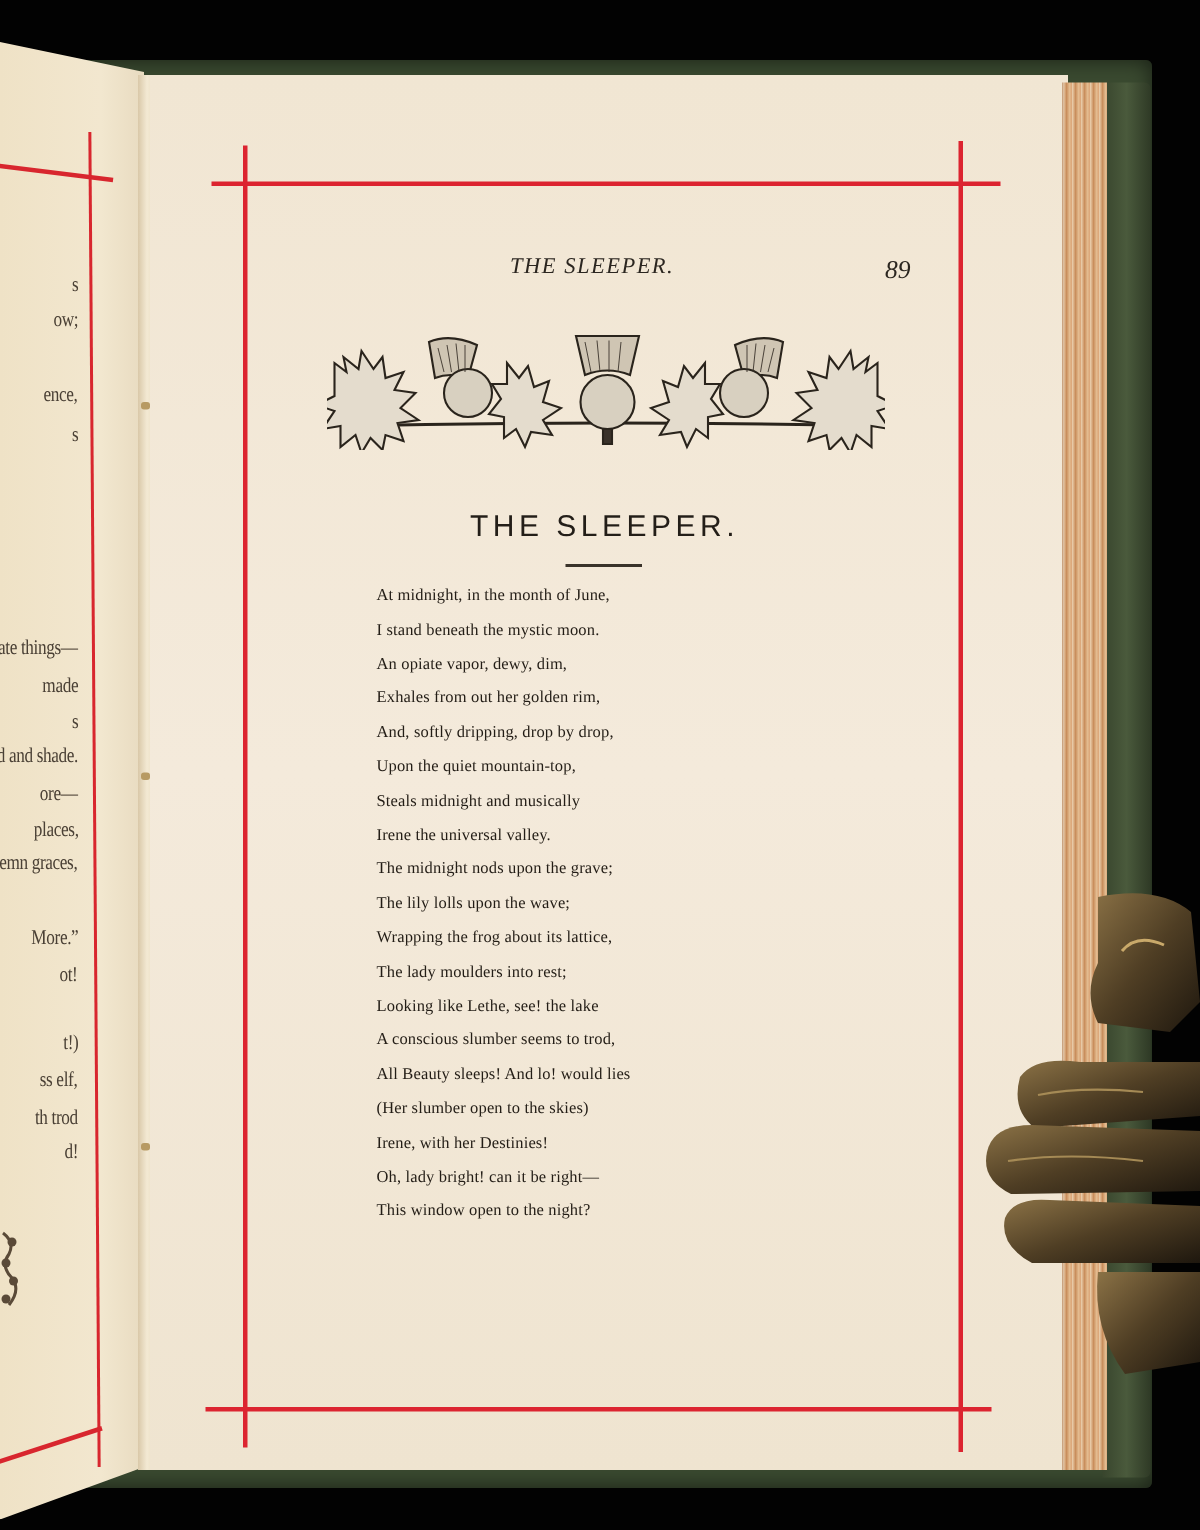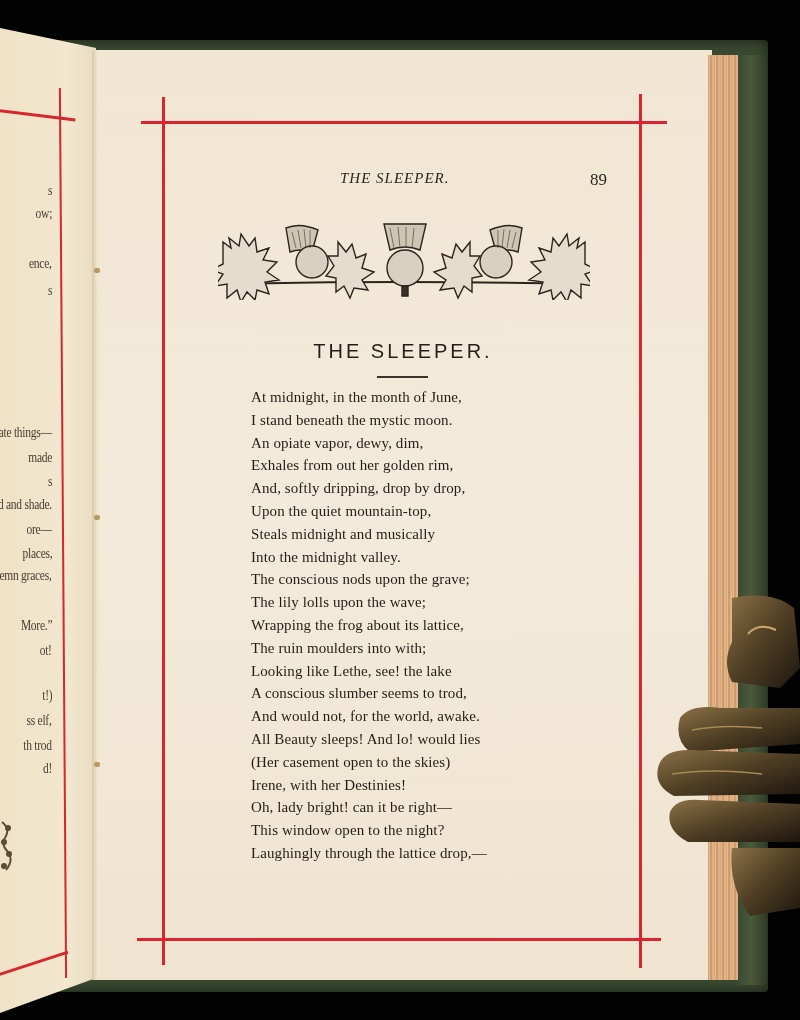"89" .page-number { font-style: none -> italic }
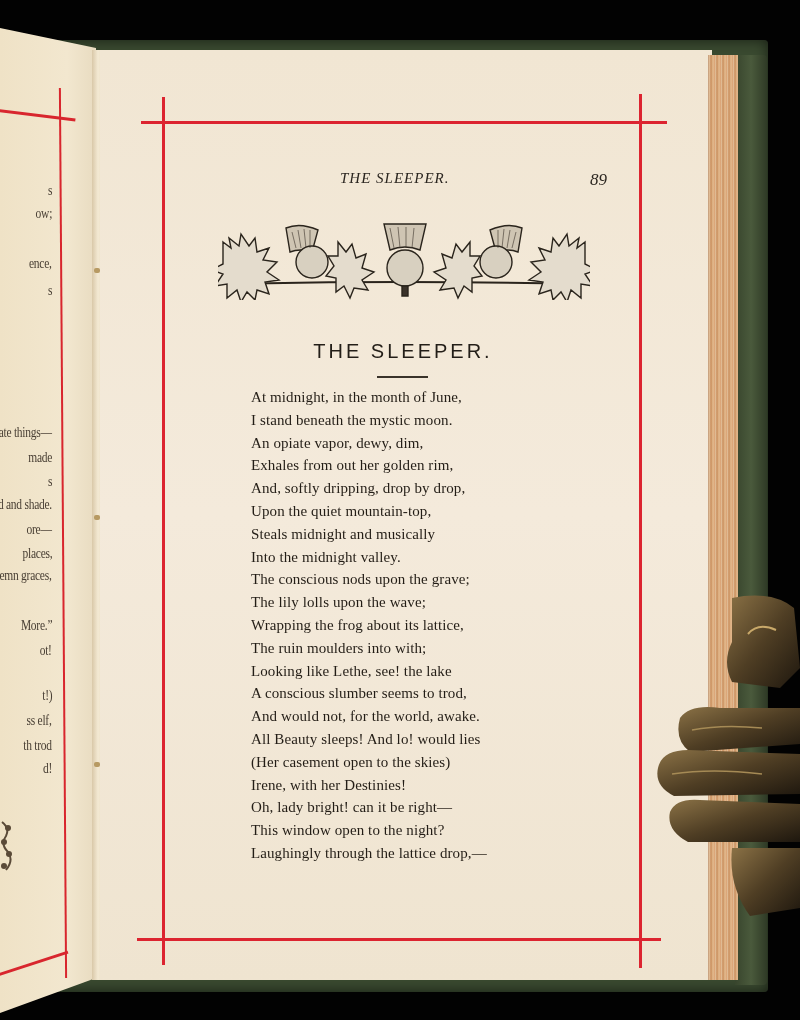"At midnight, in the month" .verse { font-size: 15px -> 11px }
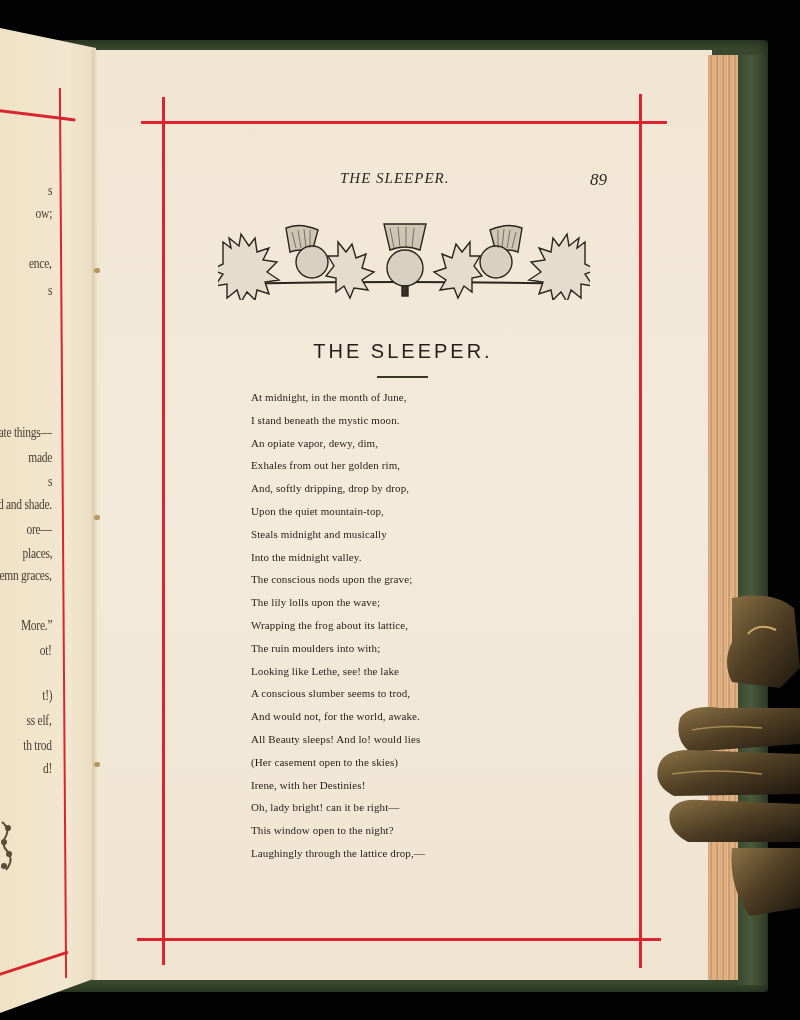"Into the midnight valley." div.verse { text: Into the midnight -> Irene the universal }
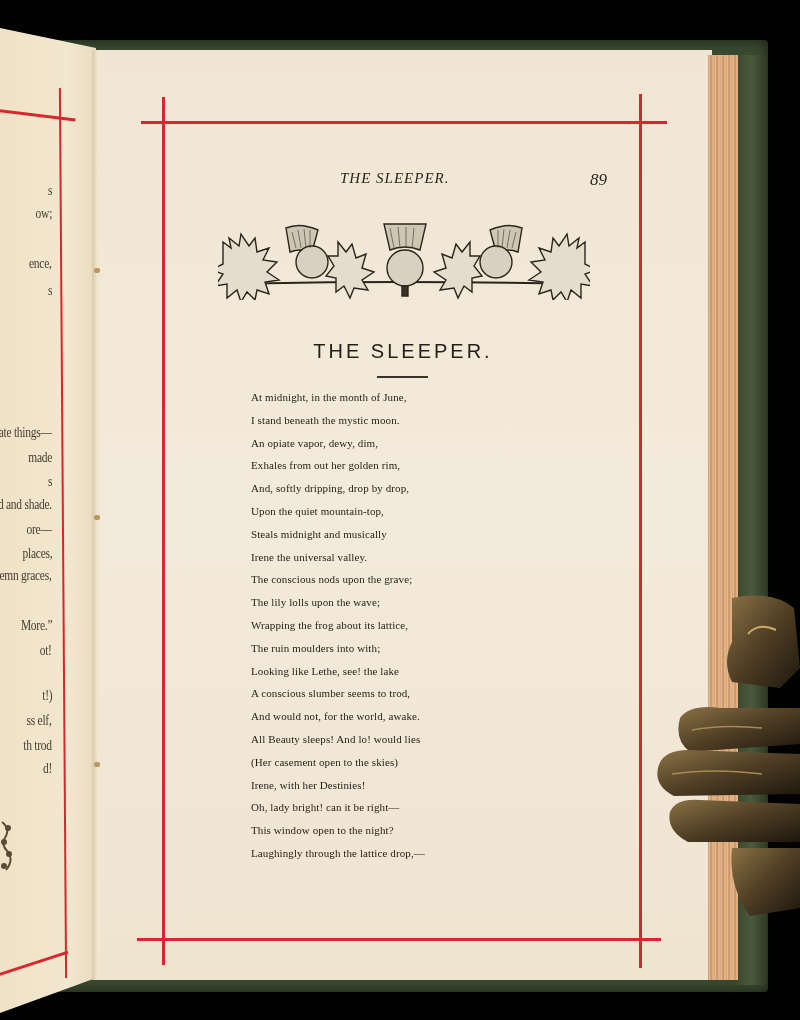"The conscious nods upon the" div.verse { text: conscious -> midnight }
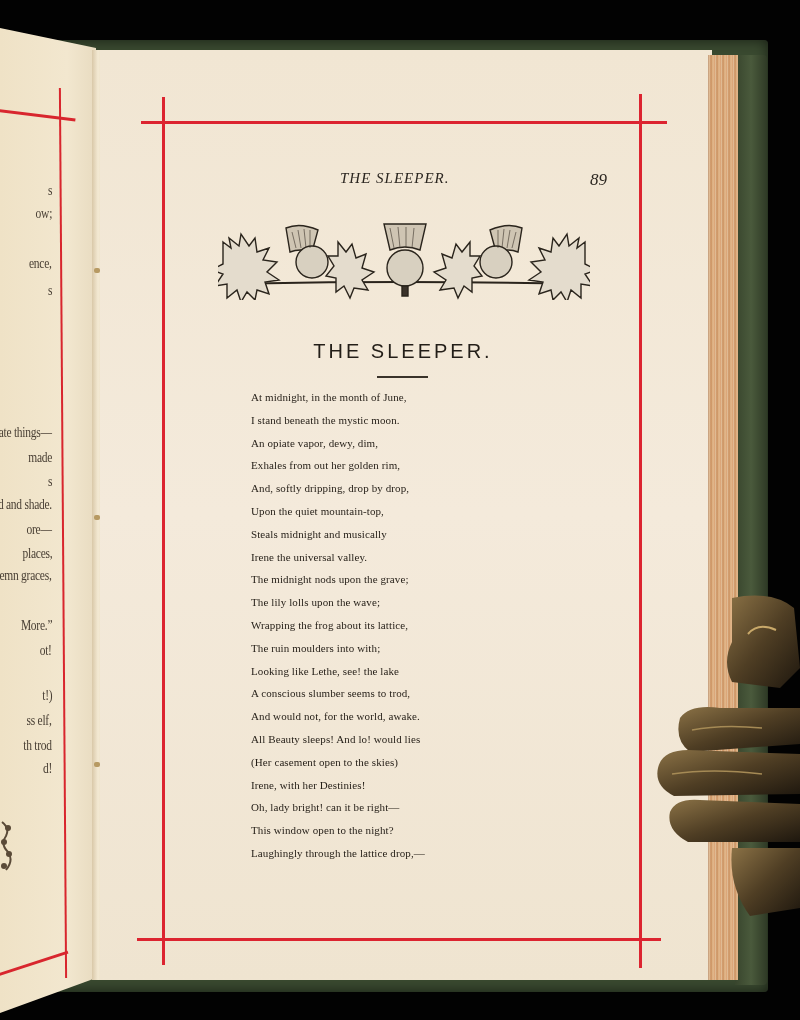"The ruin moulders into with;" div.verse { text: ruin moulders into with -> lady moulders into rest }
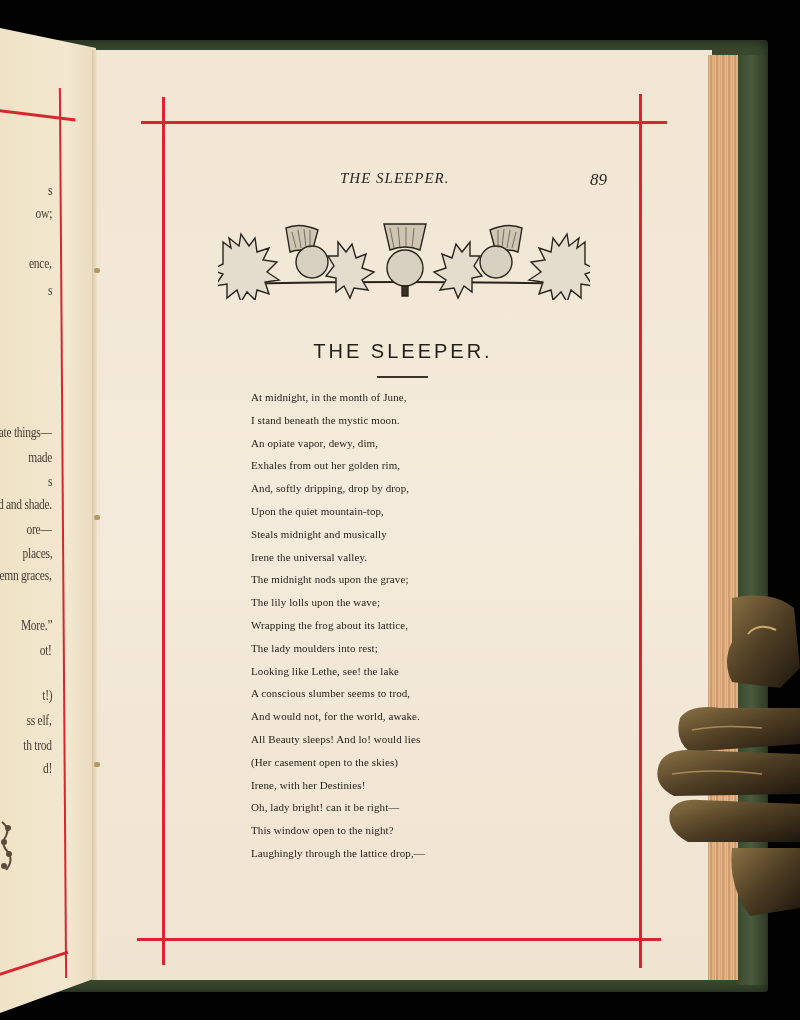"And would not, for the" div.verse { html: <div>And would not, for the world, awake.</div> -> none }
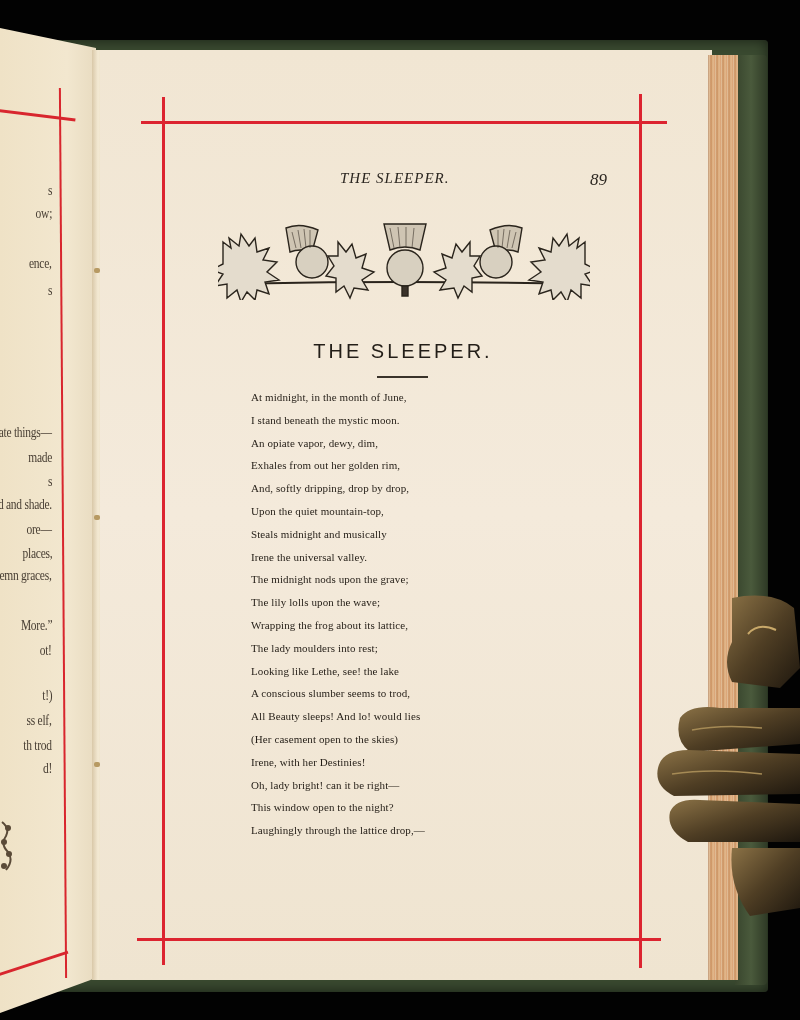"(Her casement open to the" div.verse { text: casement -> slumber }
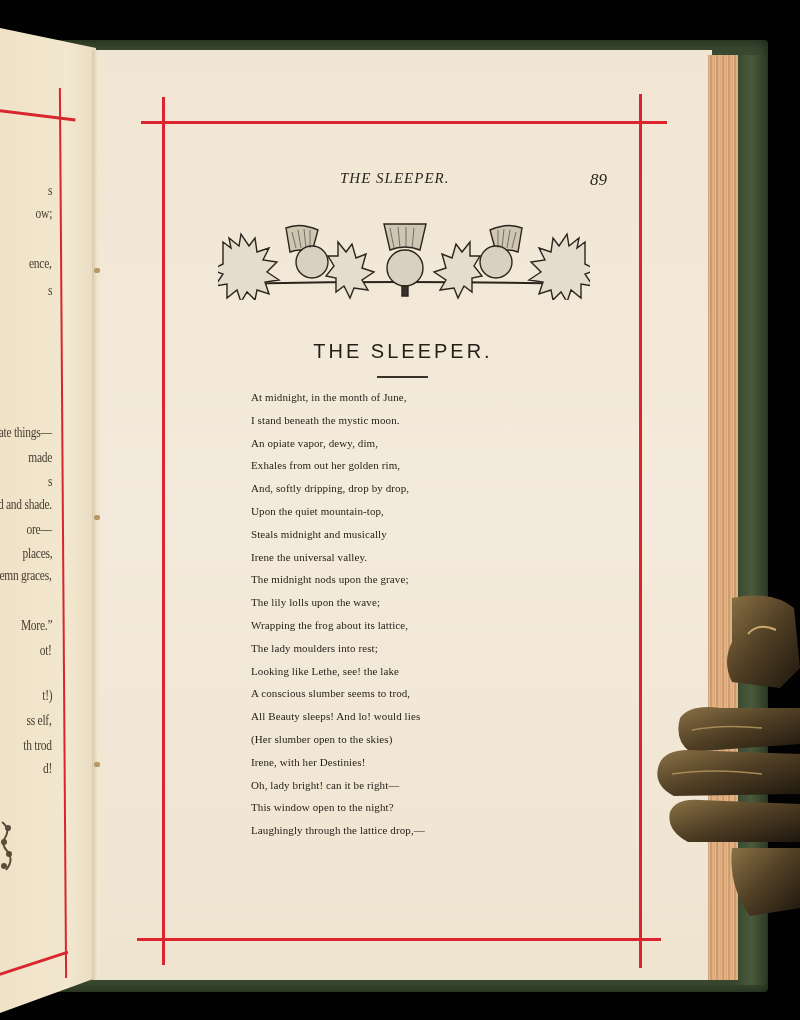"Laughingly through the lattice drop,—" div.verse { html: <div>Laughingly through the lattice drop,—</div> -> none }
